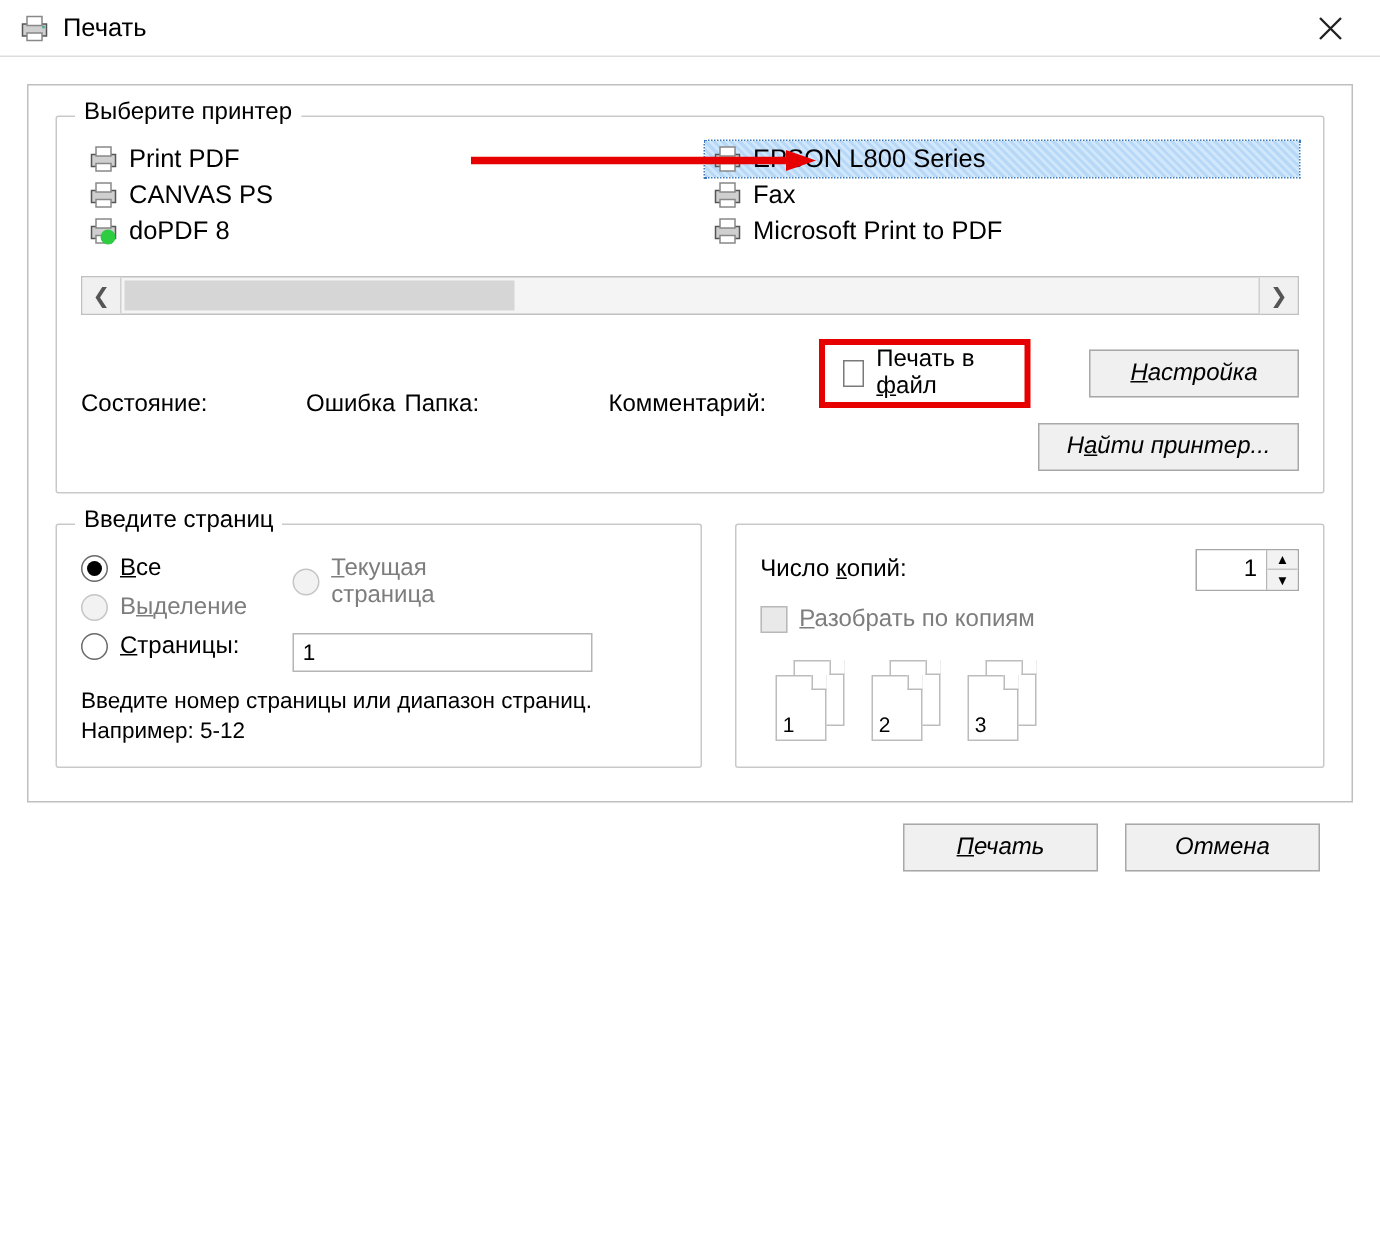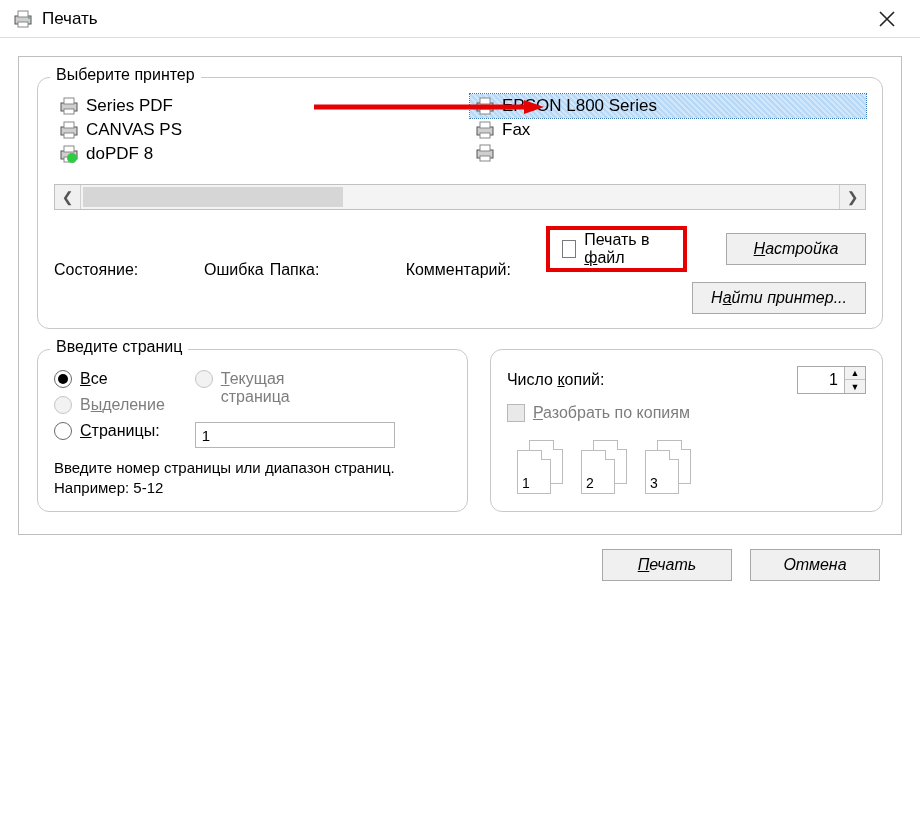"Выберите принтер" .groupbox { border-radius: 12px -> 2px }
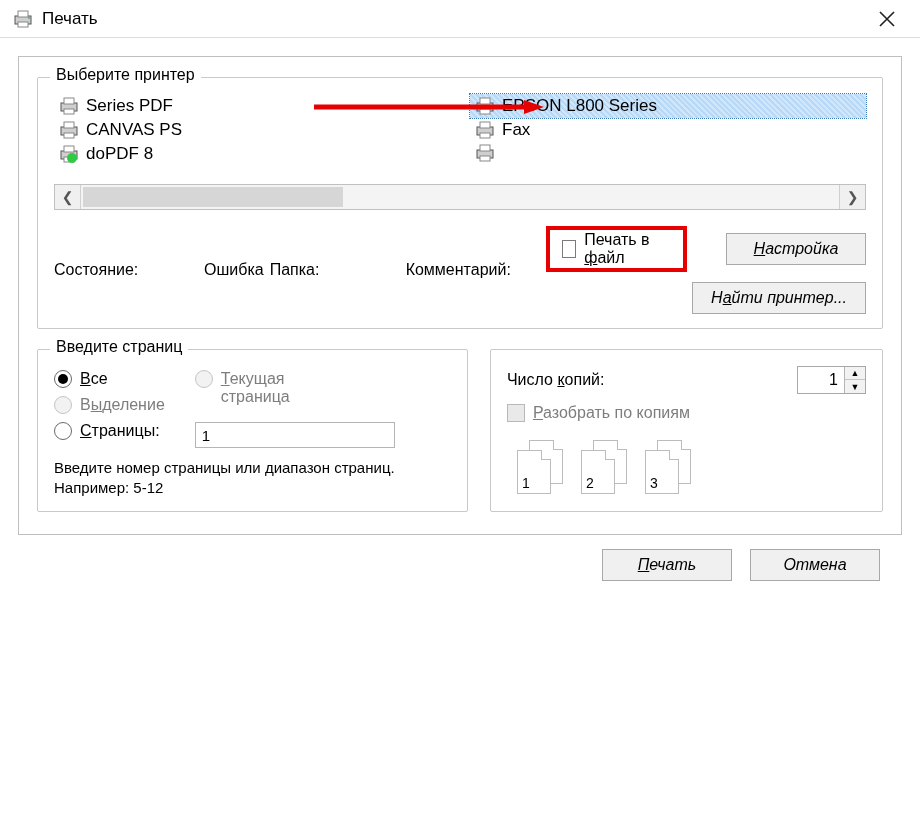"Series PDF" span { text: Series -> Print }
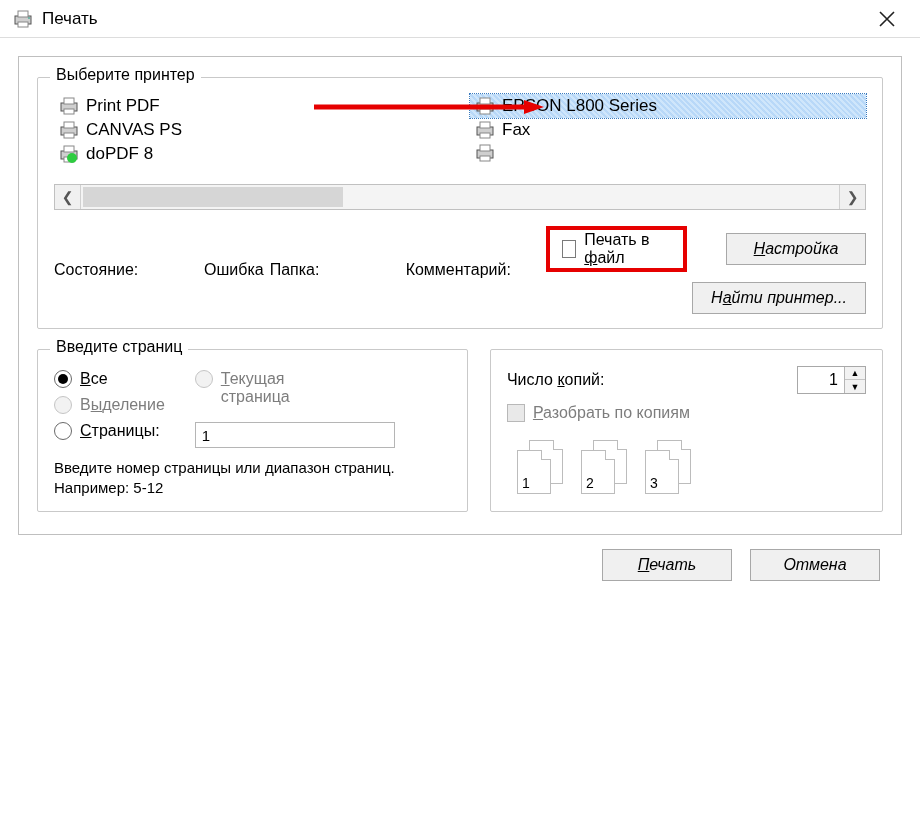"Microsoft Print to PDF" span { html: none -> <span>Microsoft Print to PDF</span> }
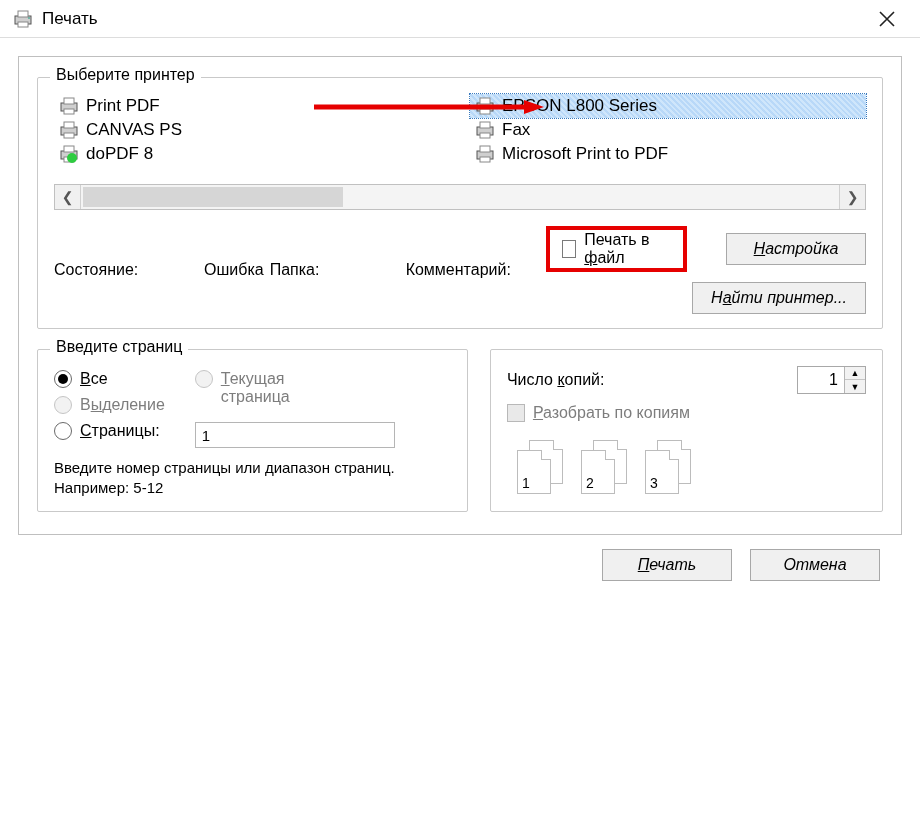"Все" .radio-row { align-items: flex-start -> center }
